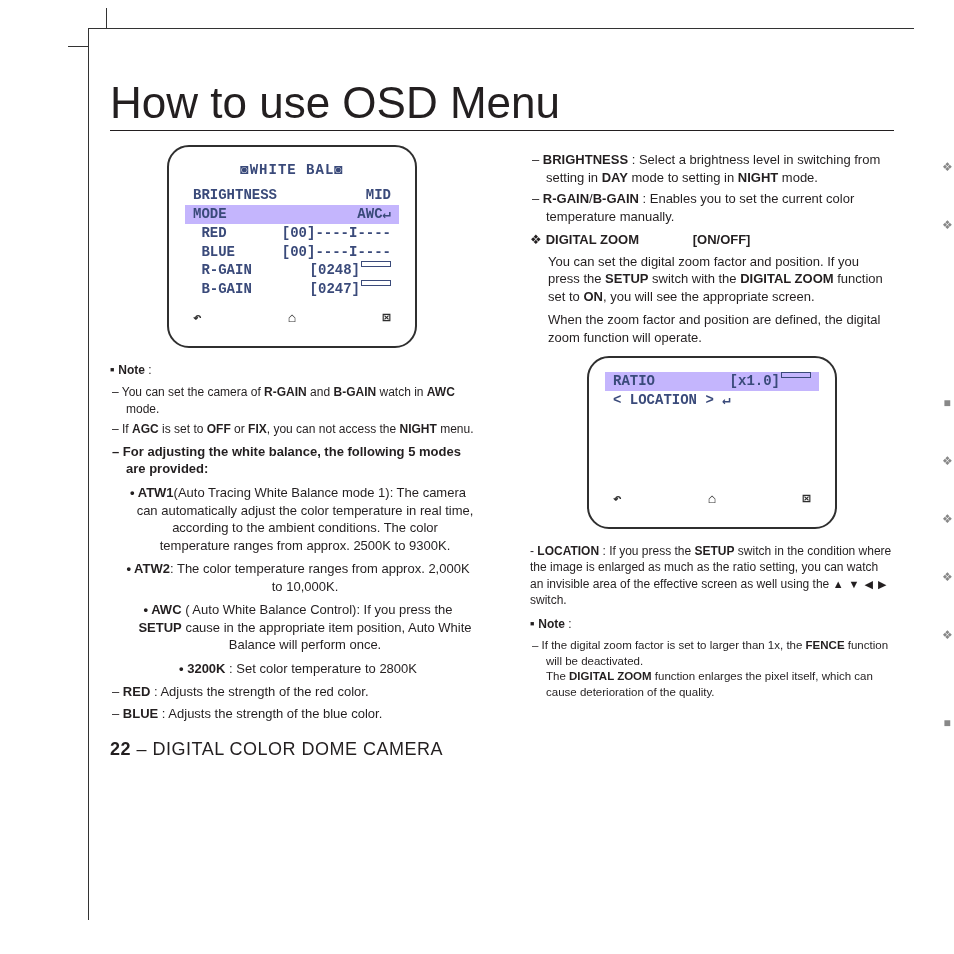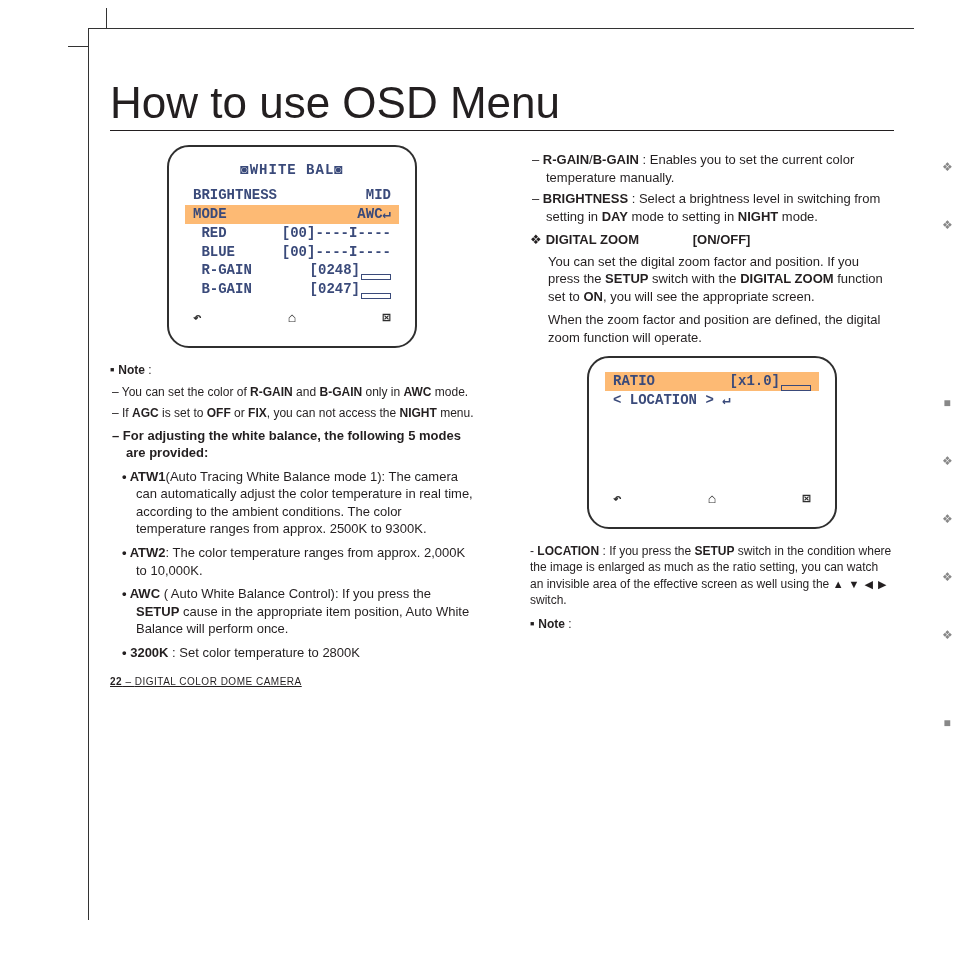"R-GAIN/B-GAIN : Enables you to" li { order: before "BRIGHTNESS : Select a brightness" -> after "BRIGHTNESS : Select a brightness" }
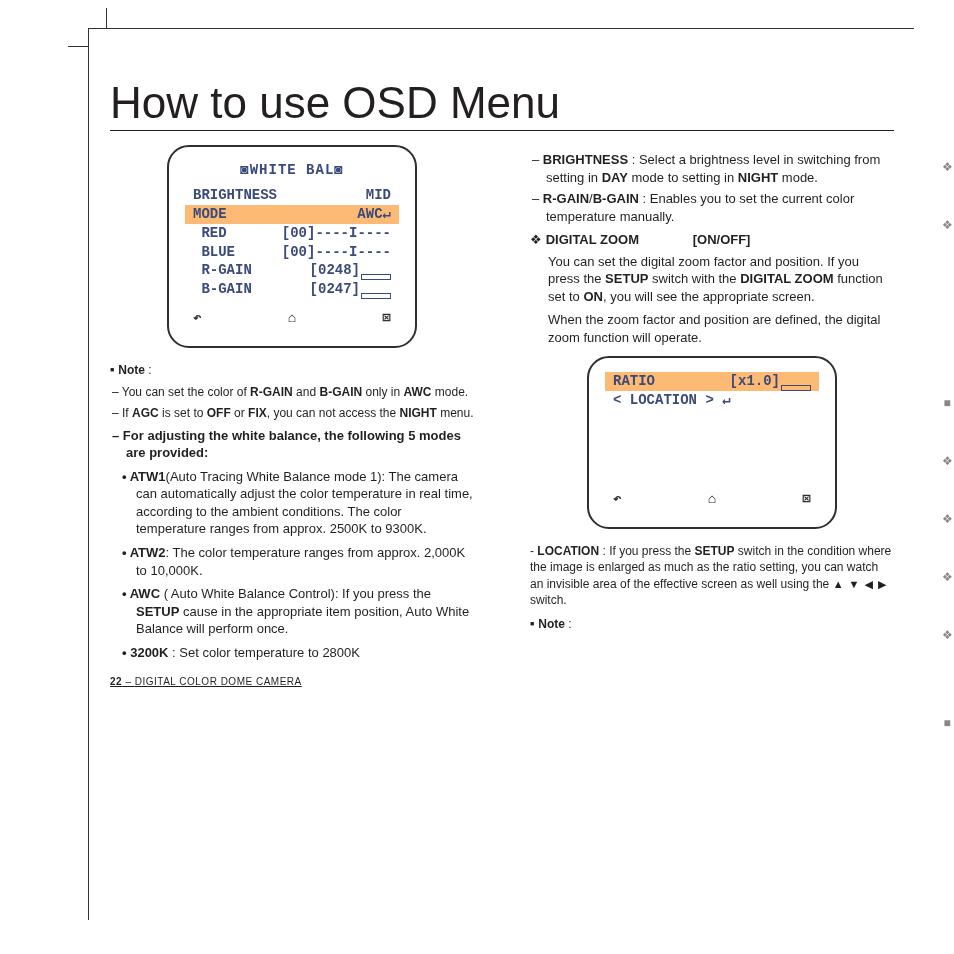"MODE" .osd-row.sel { background: #fdba74 -> #c4b5fd }
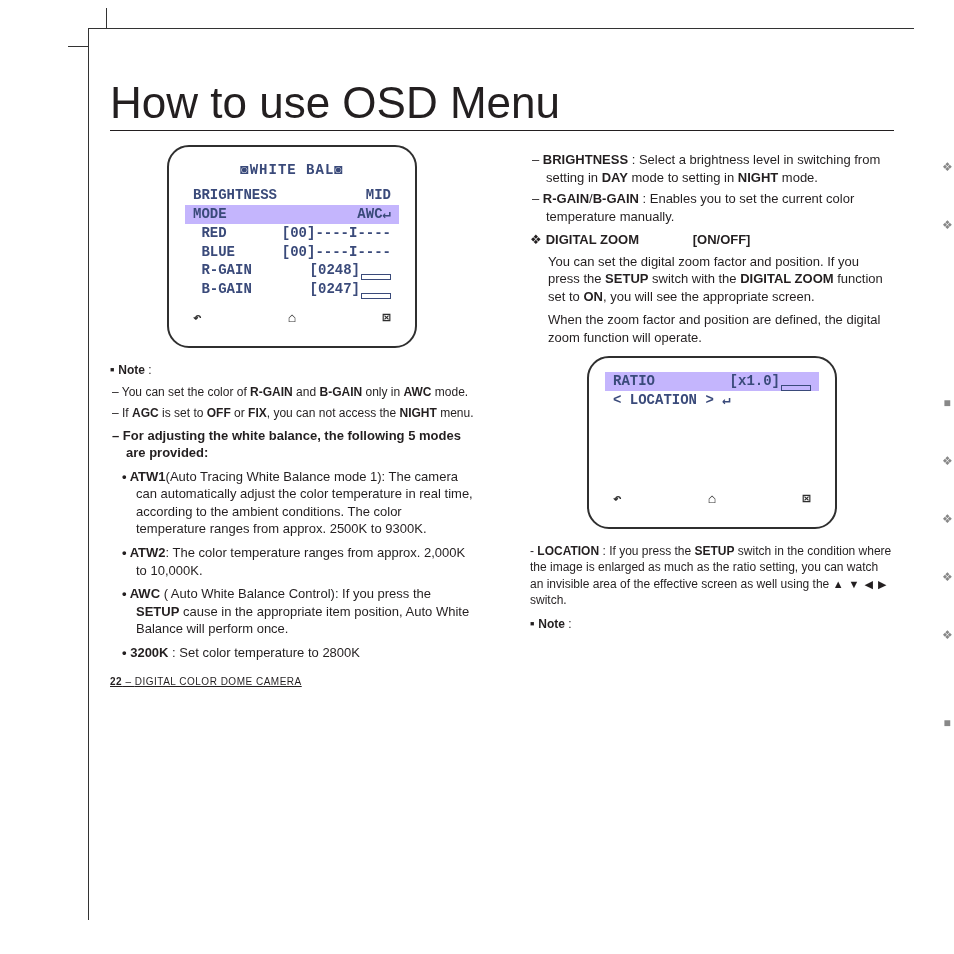"[0248]" .gauge { align-items: flex-end -> flex-start }
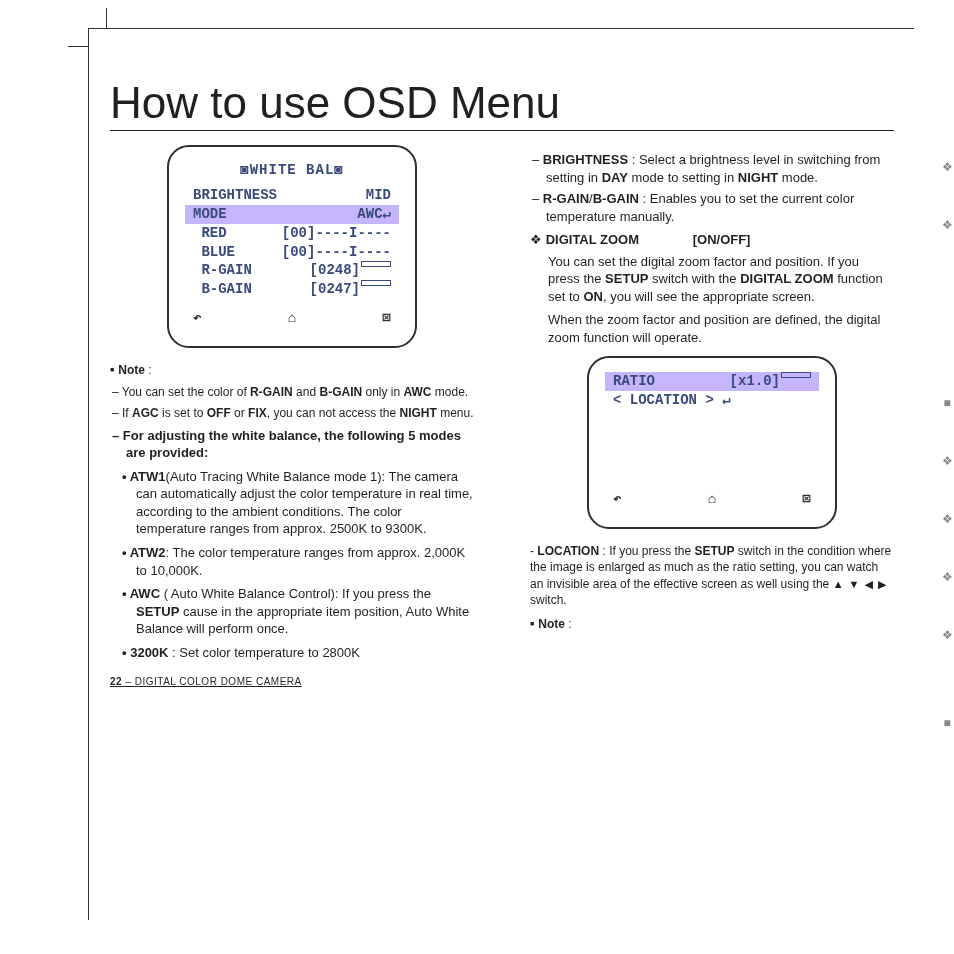"You can set the color" span { text: color -> camera }
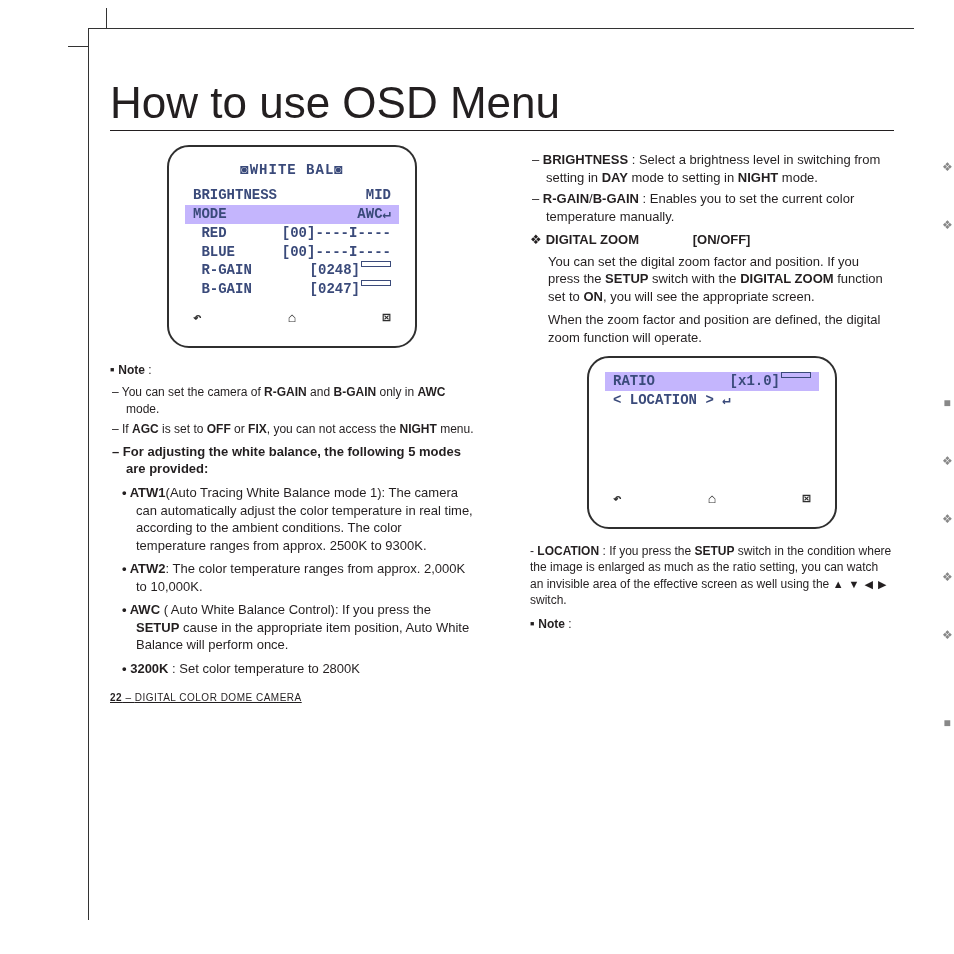"only in" span { text: only -> watch }
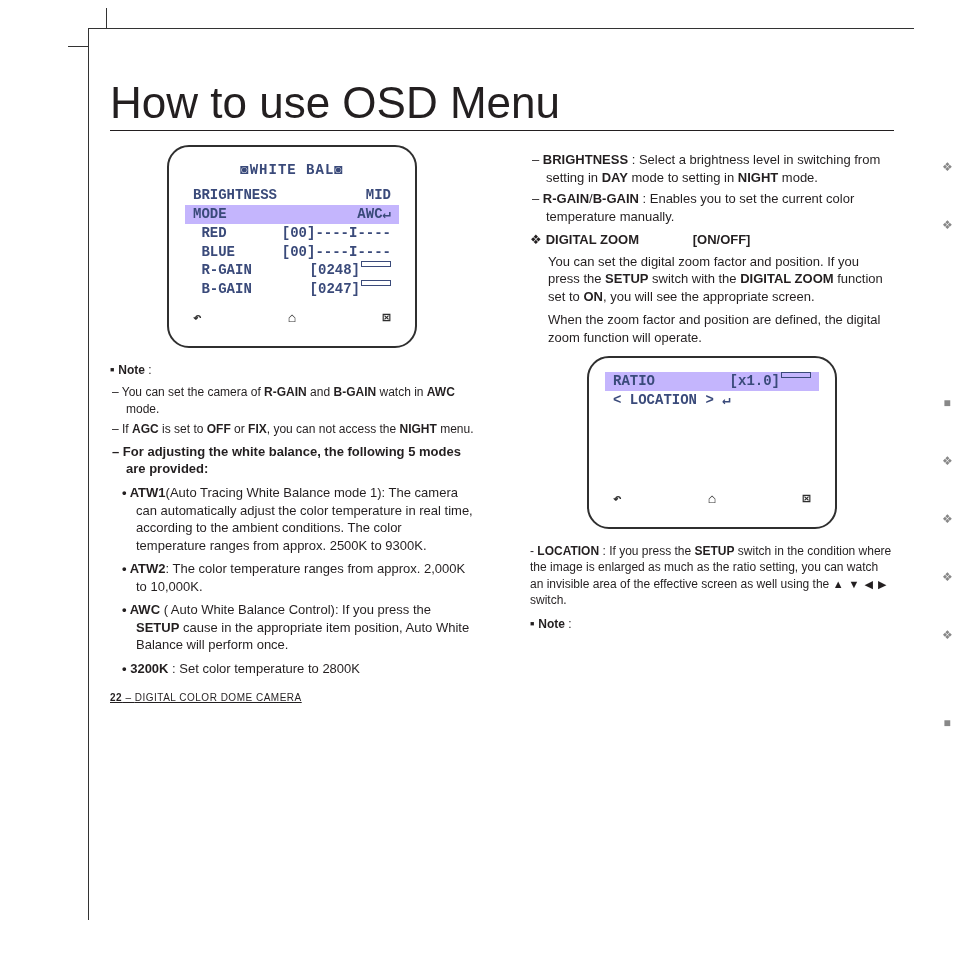"ATW1(Auto Tracing White Balance mode" ul.bullet > li { text-align: none -> center }
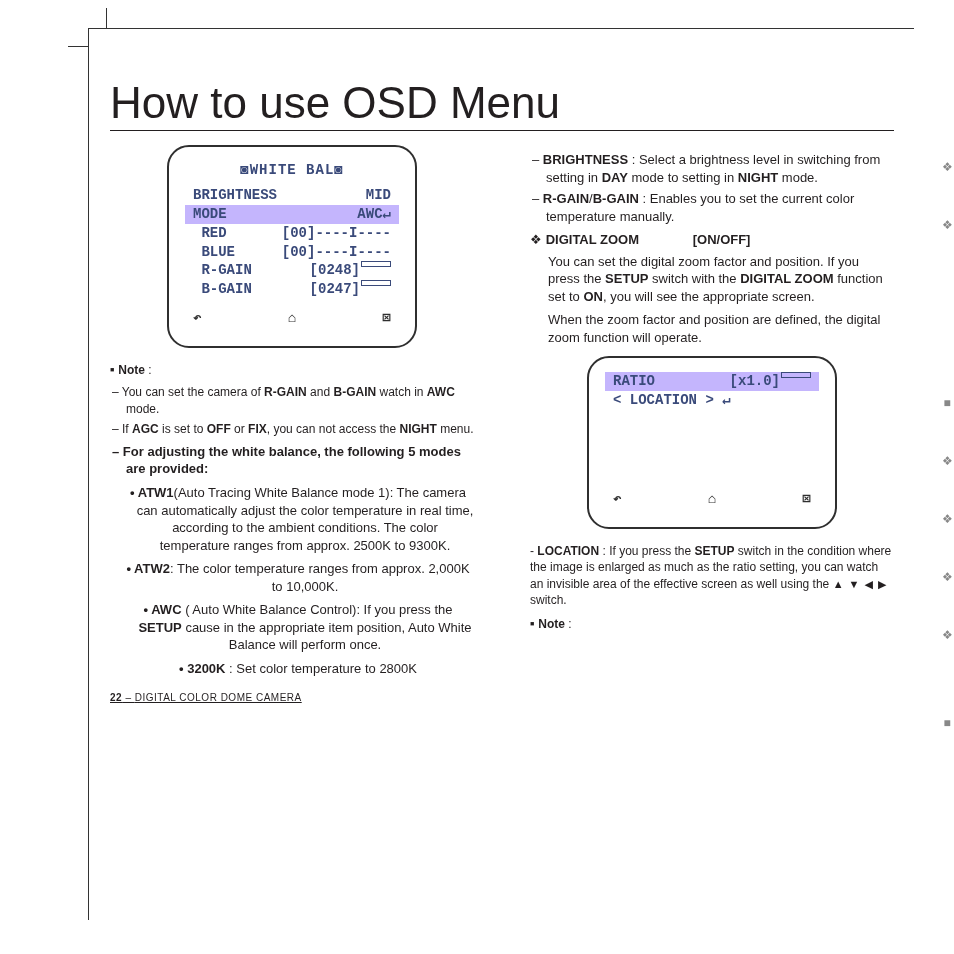"If the digital zoom factor" ul.dash { html: none -> <ul> <li>If the digital zoom factor is set to larger than 1x, the <span>FENCE</span> function will be deactivated.<br>The <span>DIGITAL ZOOM</span> function enlarges the pixel itself, which can cause deterioration of the quality.</li> </ul> }
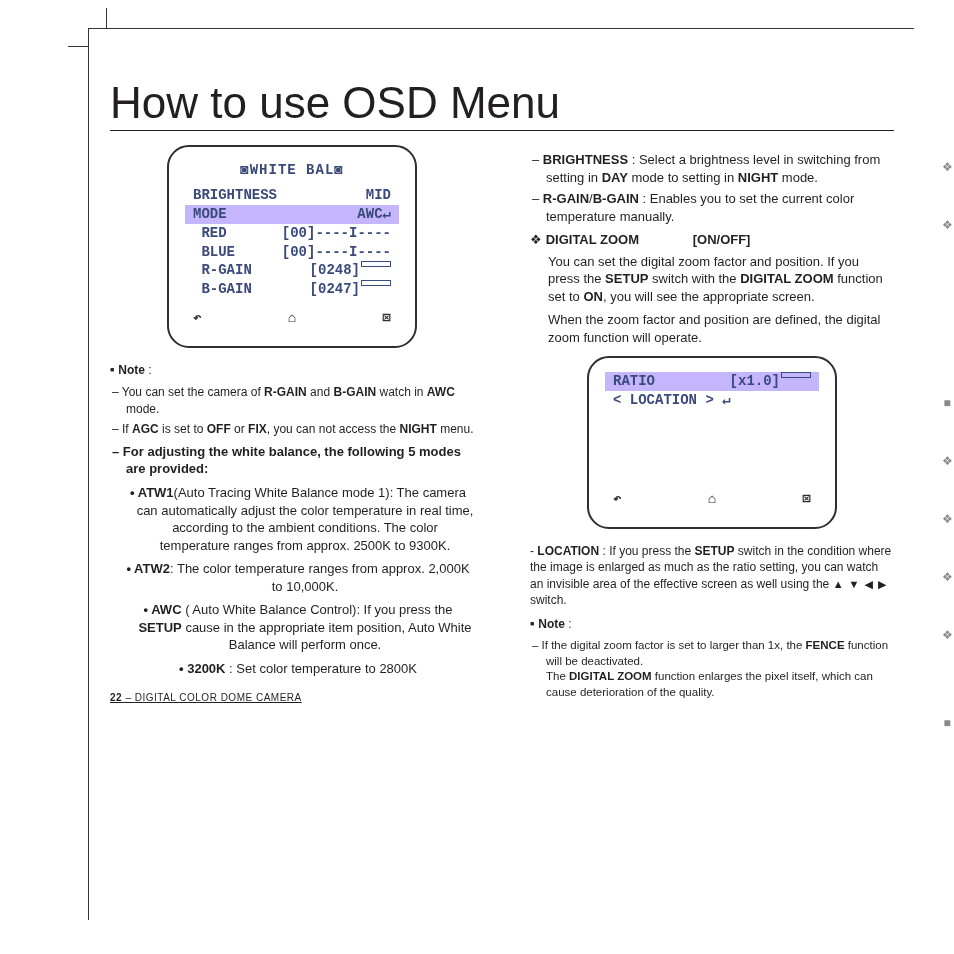"RED : Adjusts the strength" ul.dash { html: none -> <ul> <li><span>RED</span><span> : Adjusts the strength of the red color.</span></li> <li><span>BLUE</span><span> : Adjusts the strength of the blue color.</span></li> </ul> }
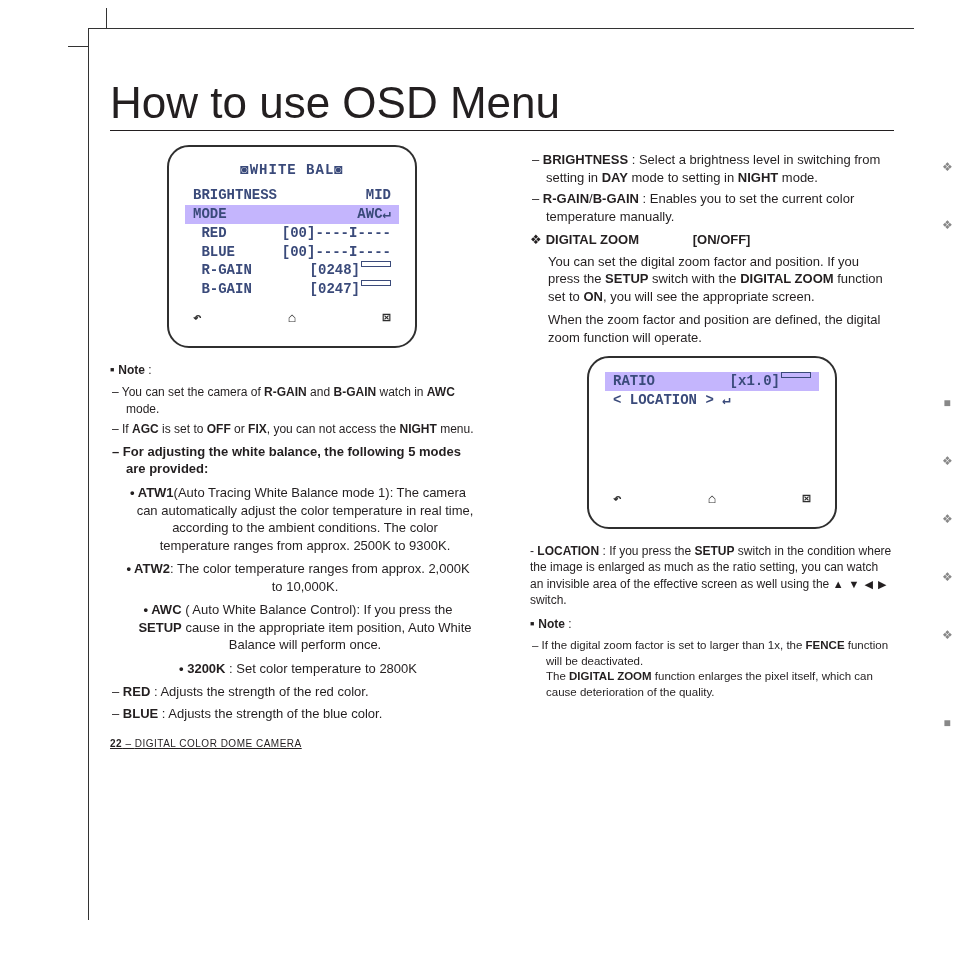"22 – DIGITAL COLOR DOME" .footer-line { font-size: 10px -> 18px; text-decoration: underline -> none }
